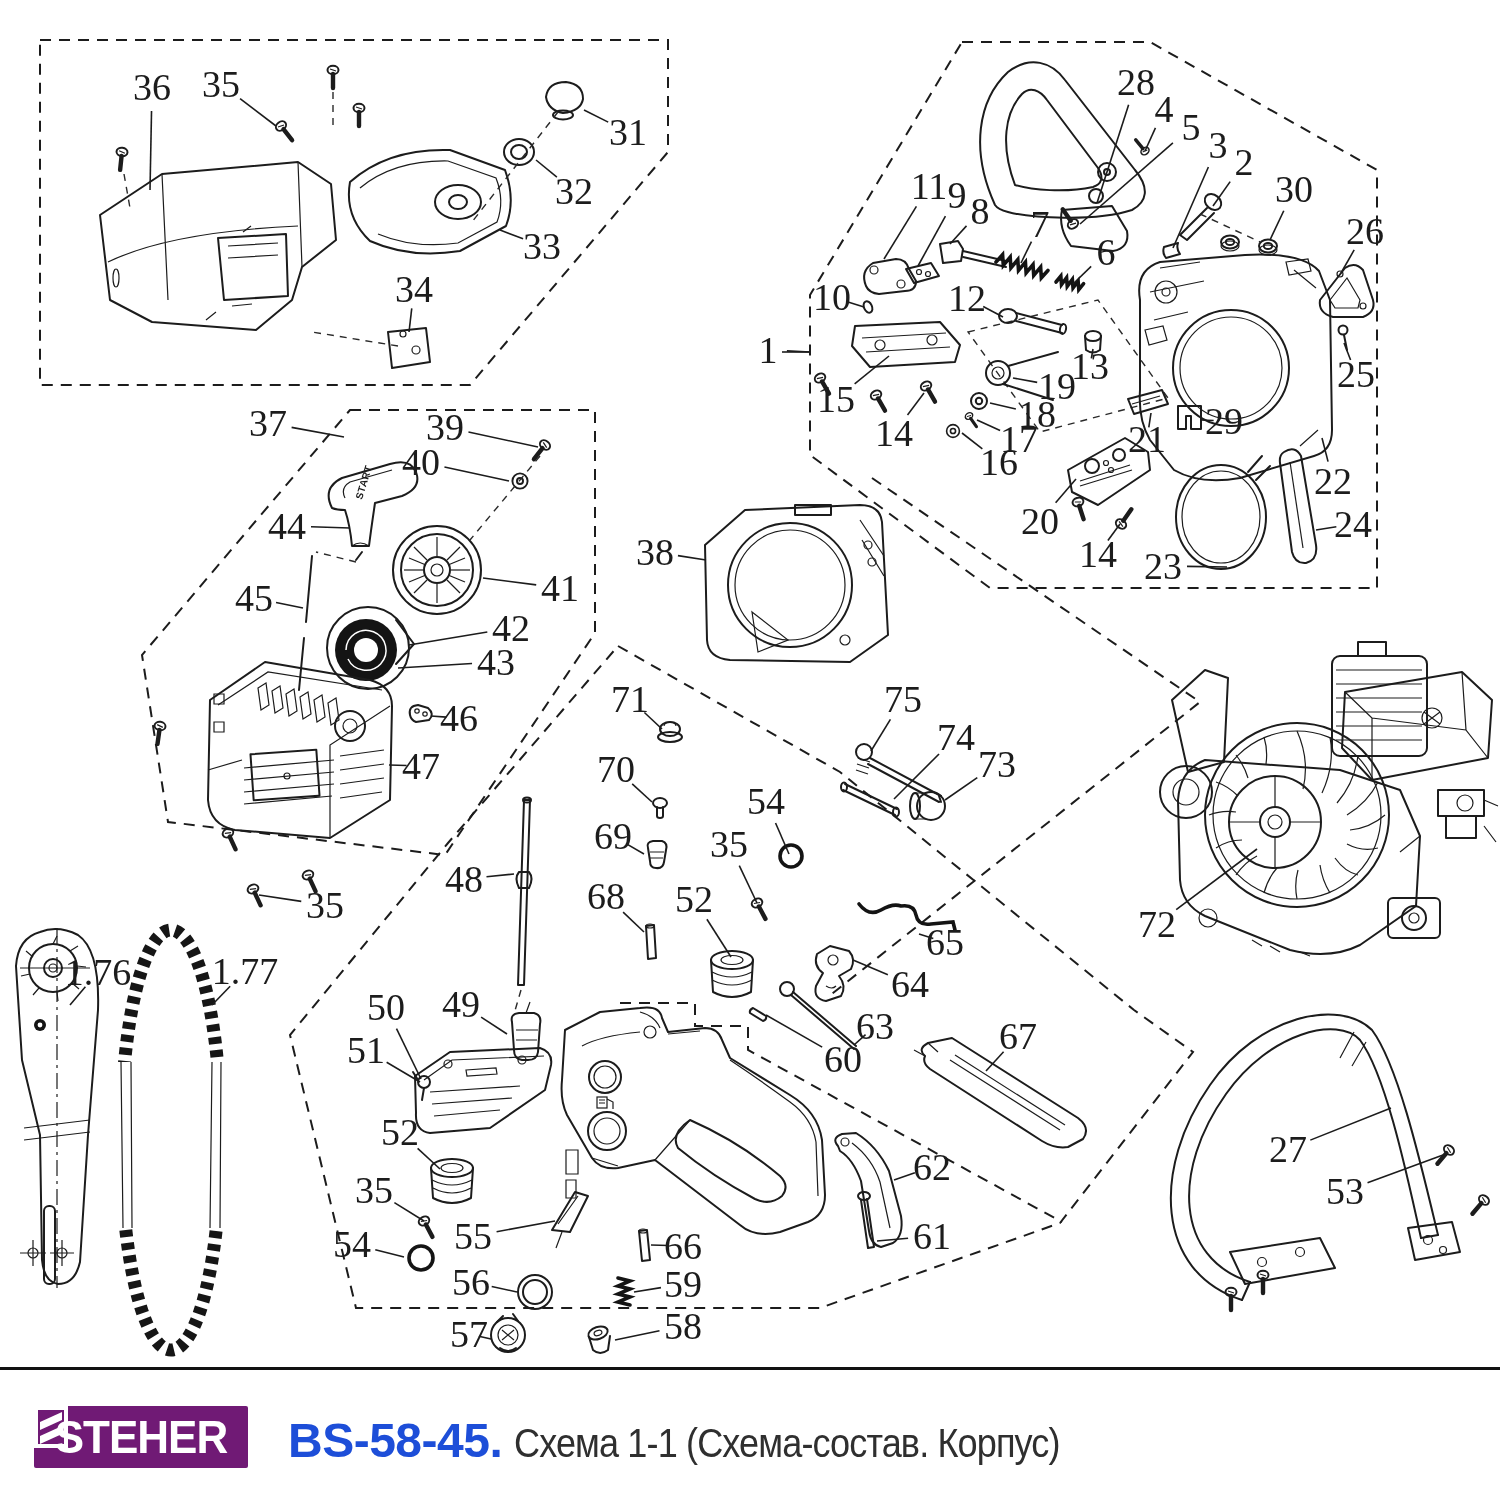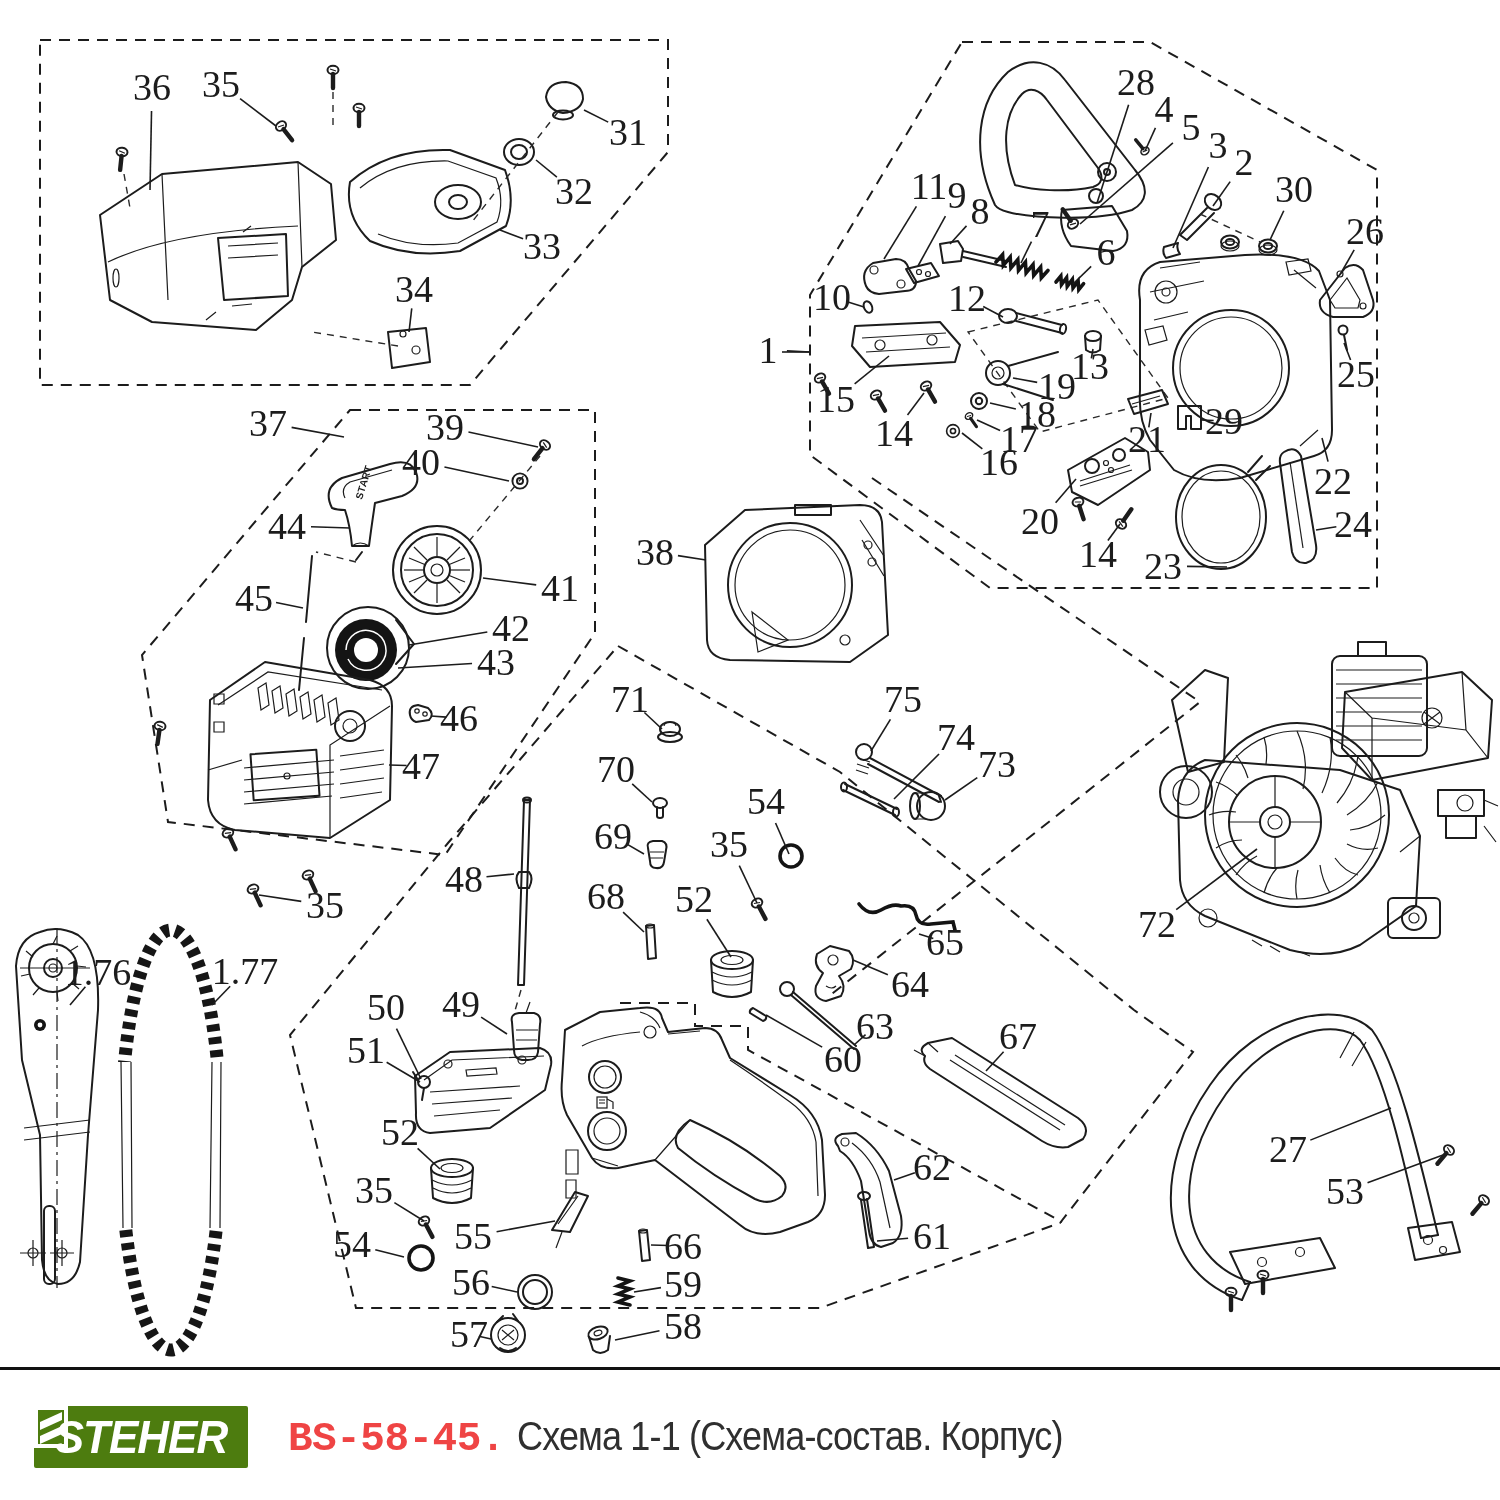"STEHER" div.logo { background: #4d7c0f -> #701a75; font-style: italic -> none }
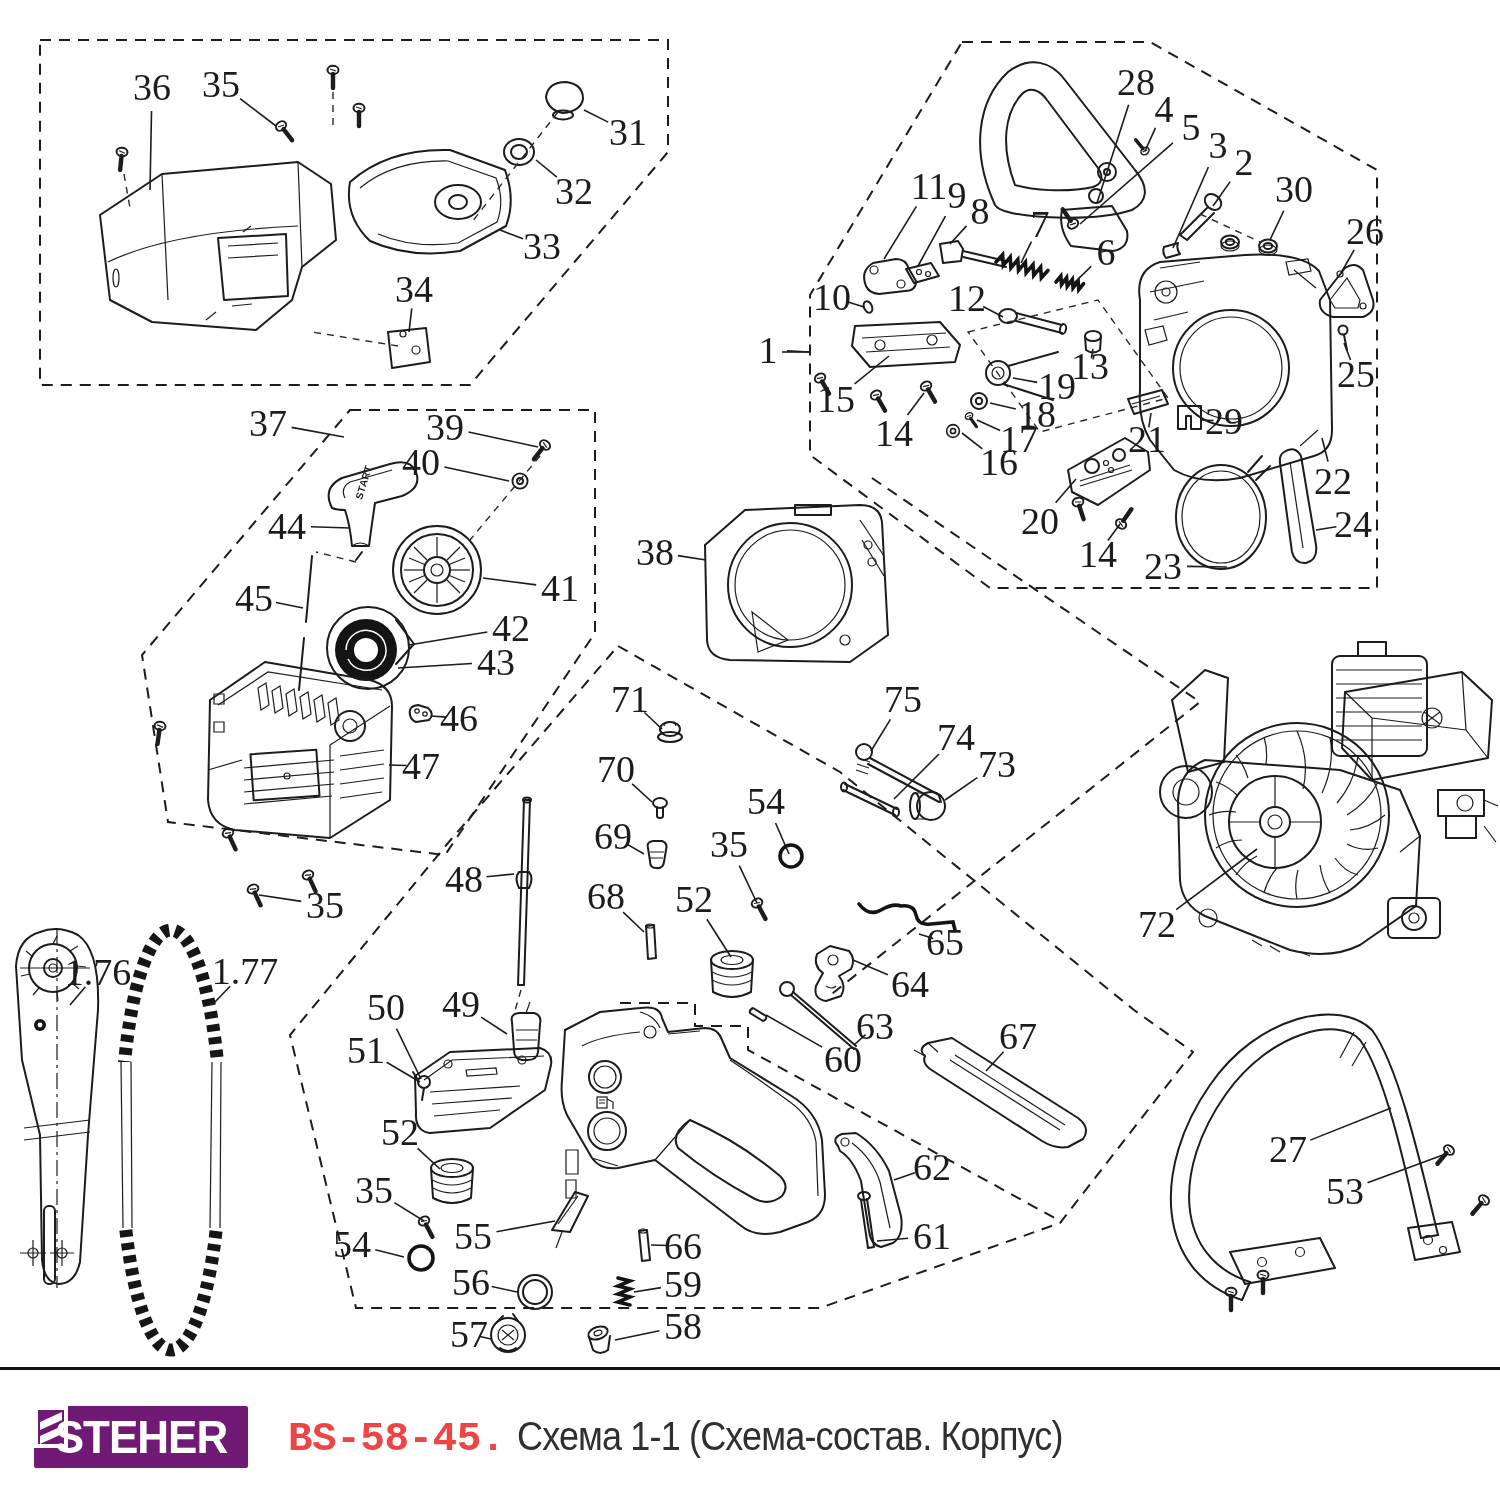"BS-58-45." .model { color: #ef4444 -> #1d4ed8; font-family: Liberation Mono, monospace -> none; font-size: 41px -> 48px }
